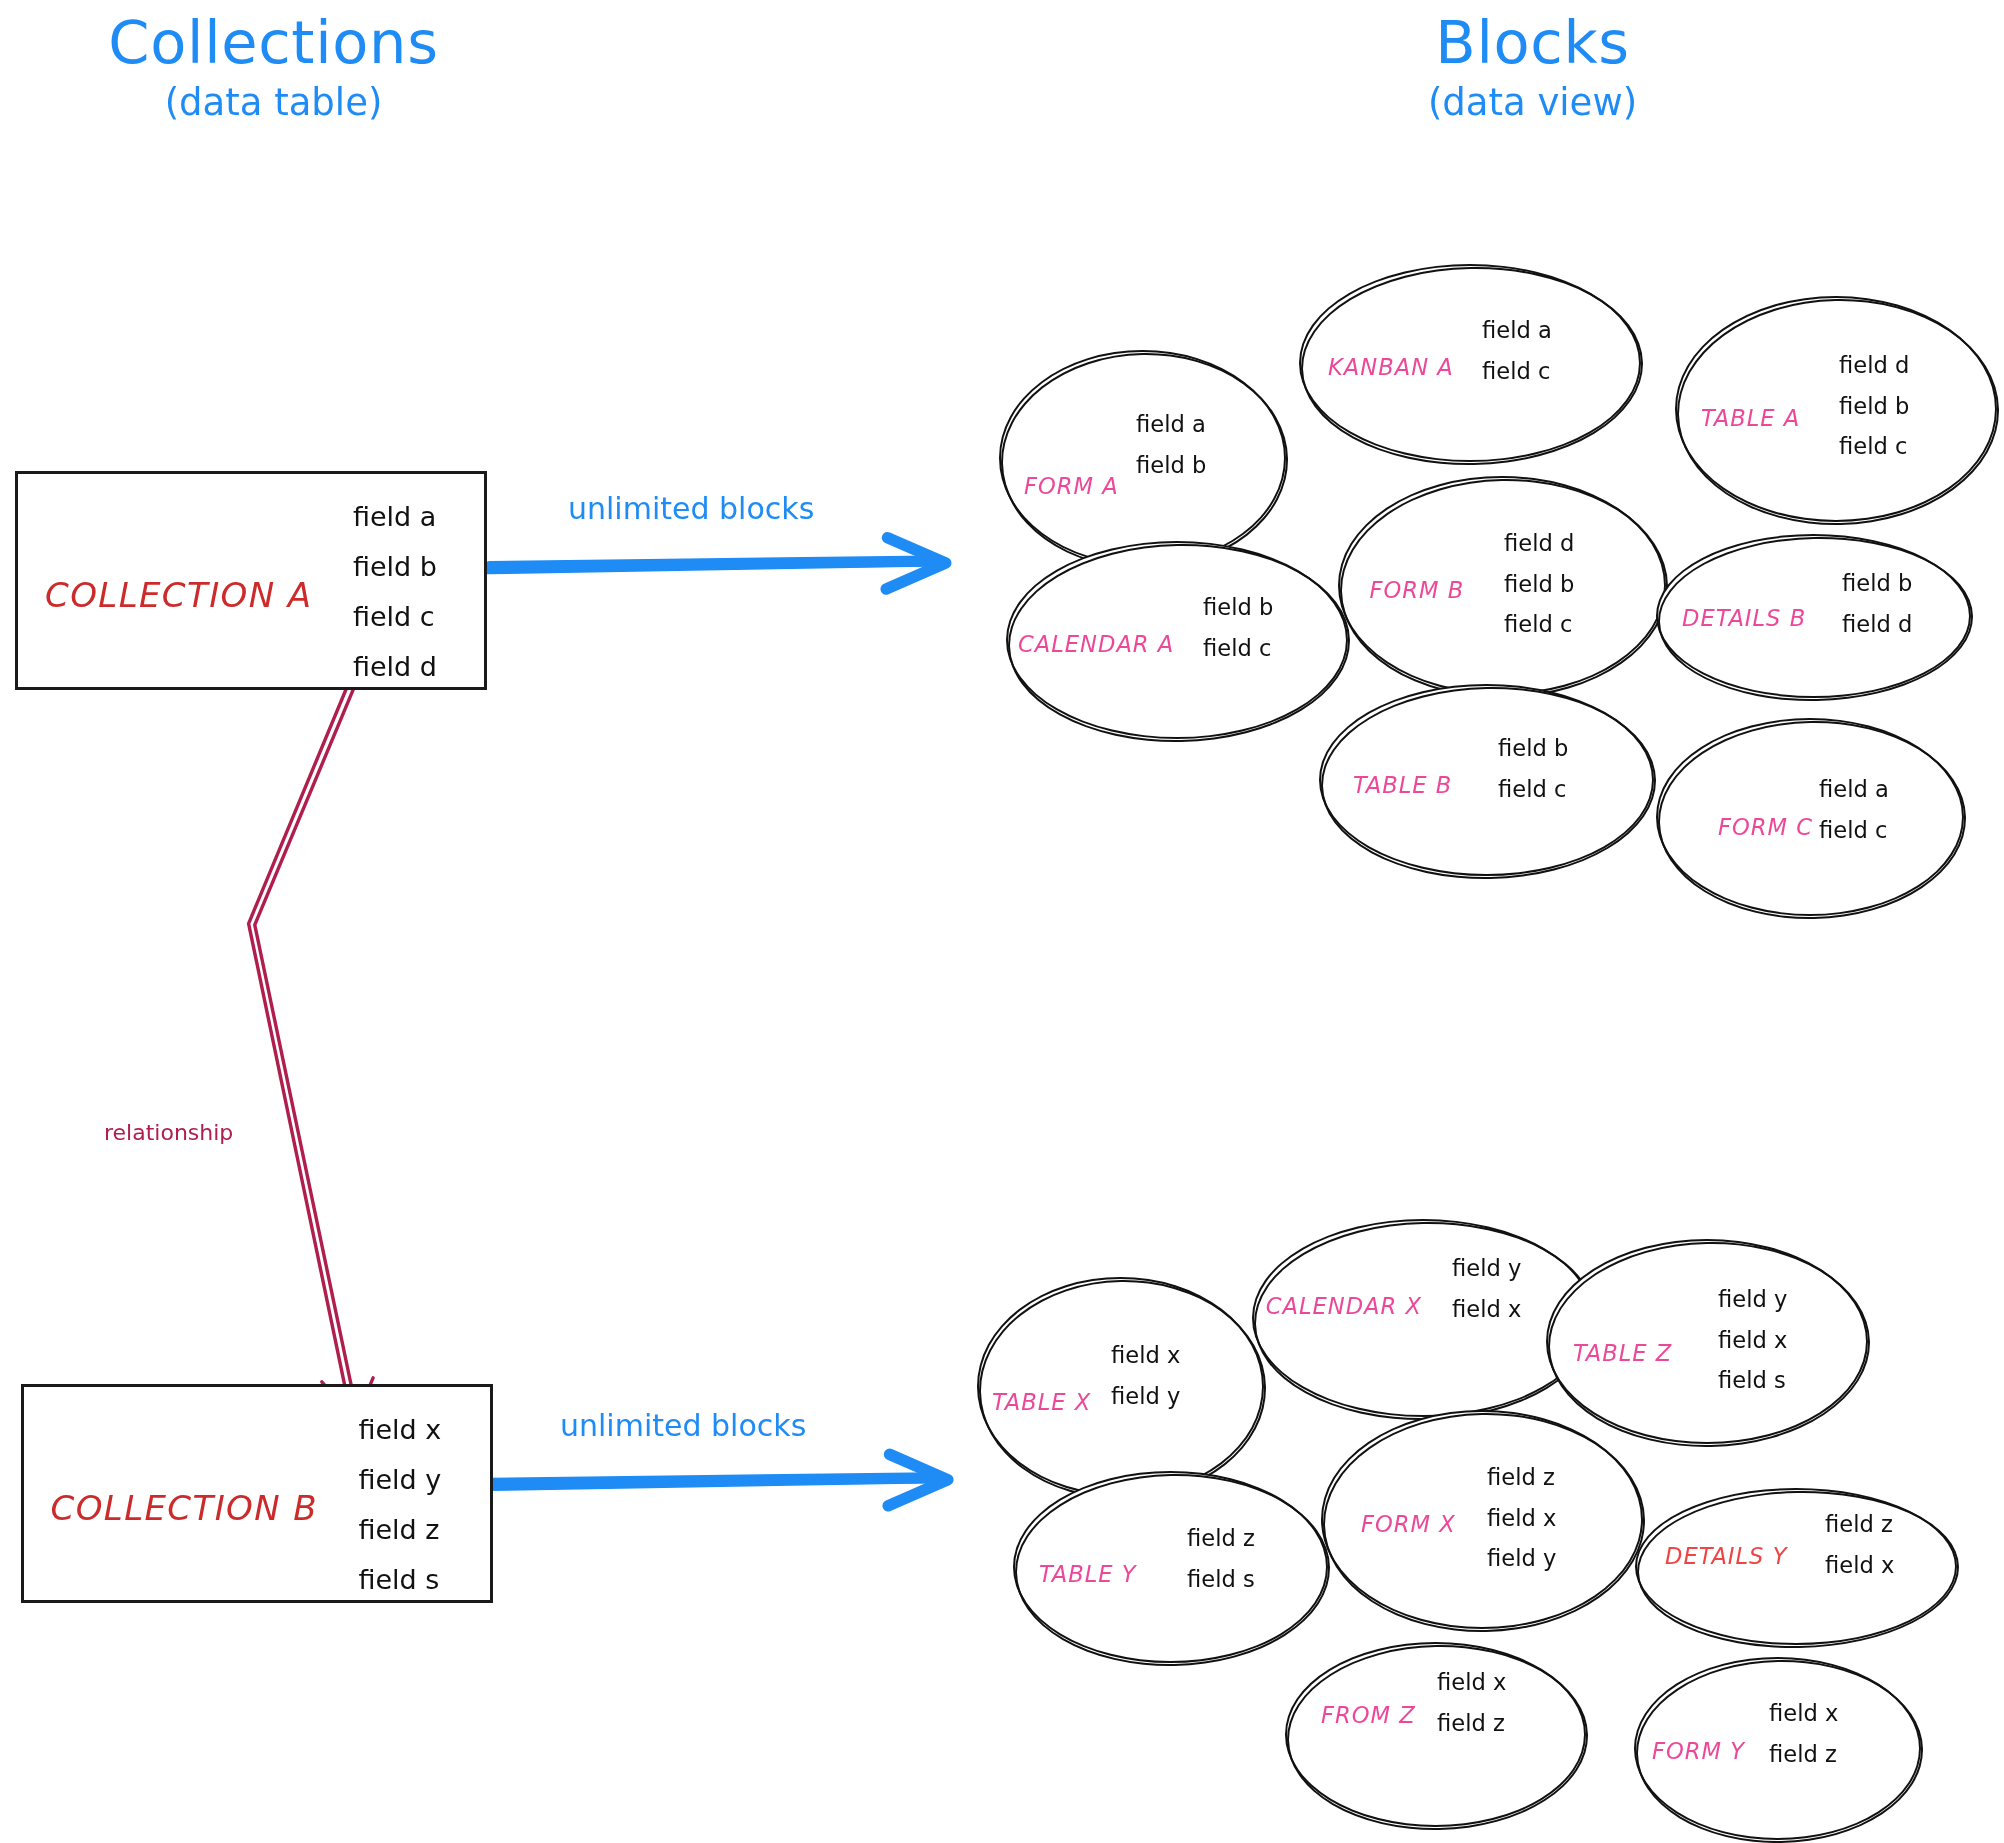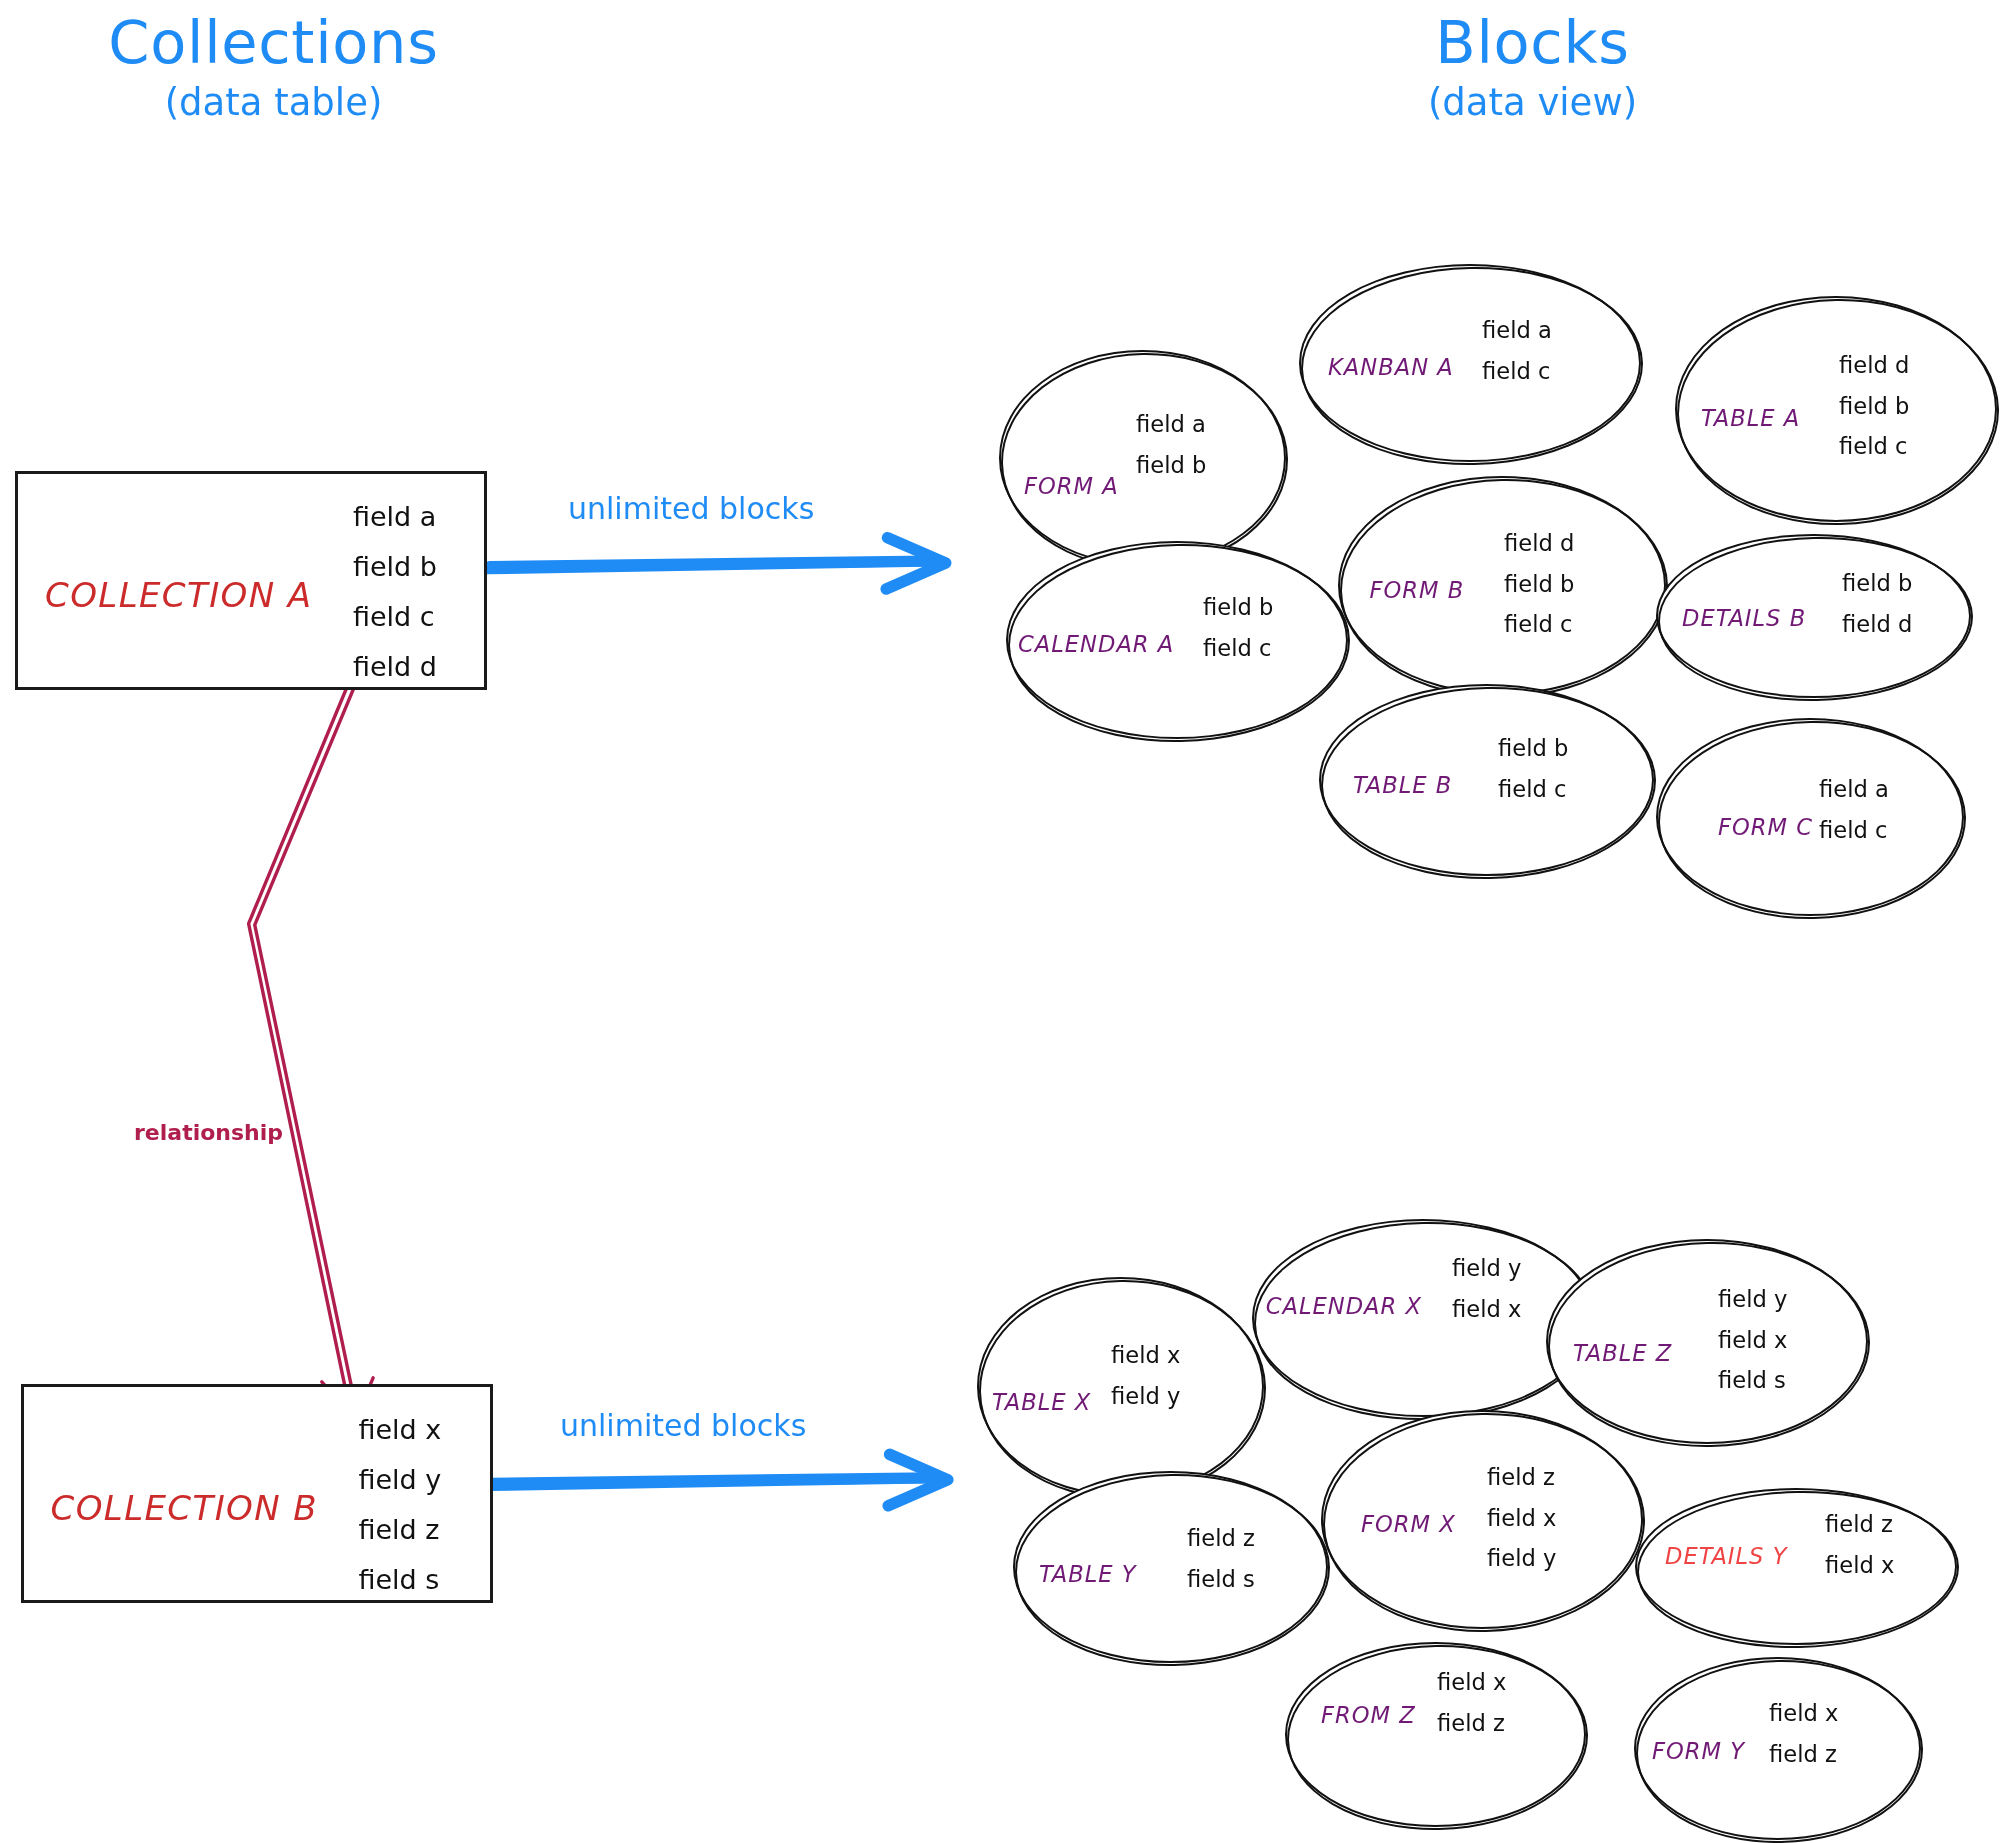"KANBAN A" .block .blabel { color: #701a75 -> #ec4899 }
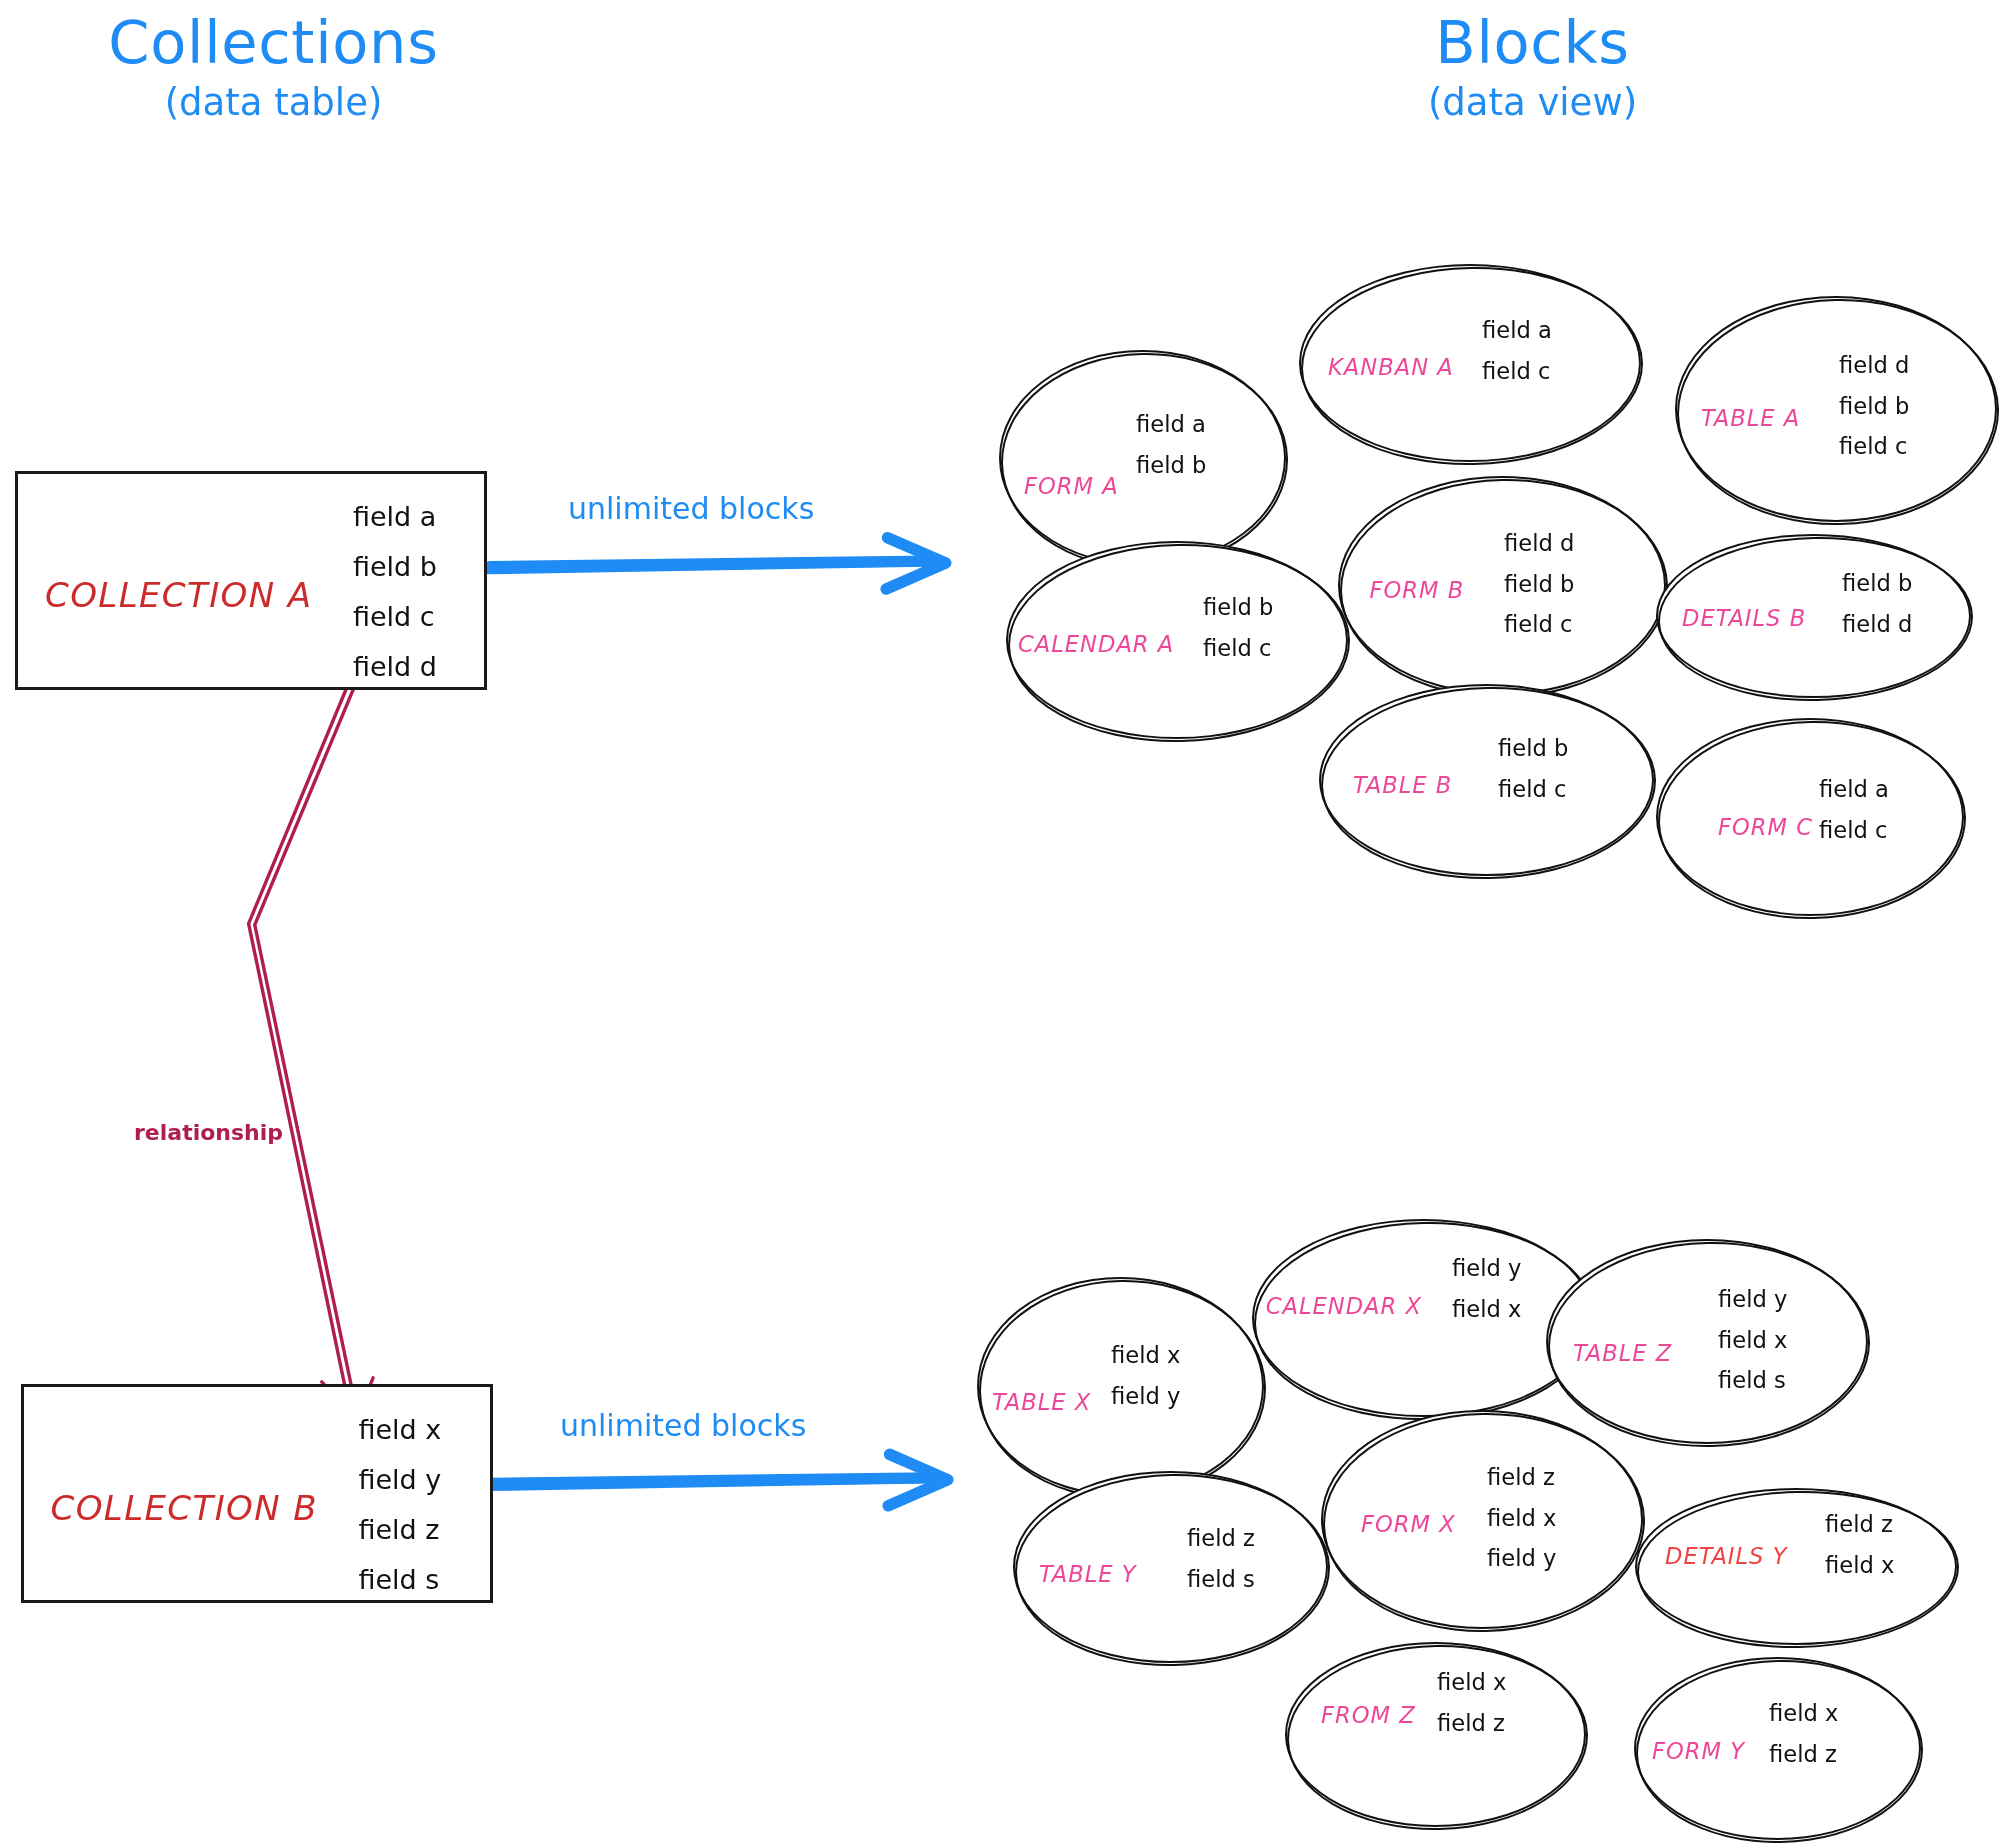"relationship" span.rel-label { font-weight: bold -> none; left: 134px -> 104px }
